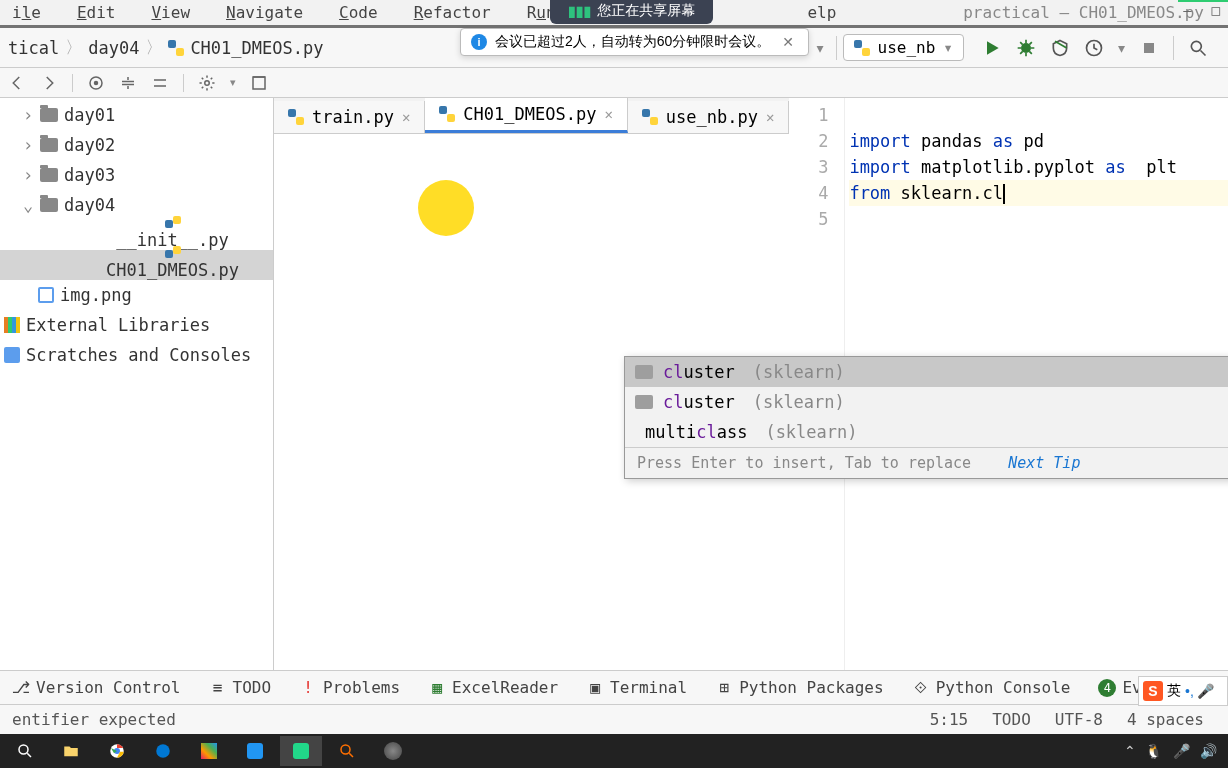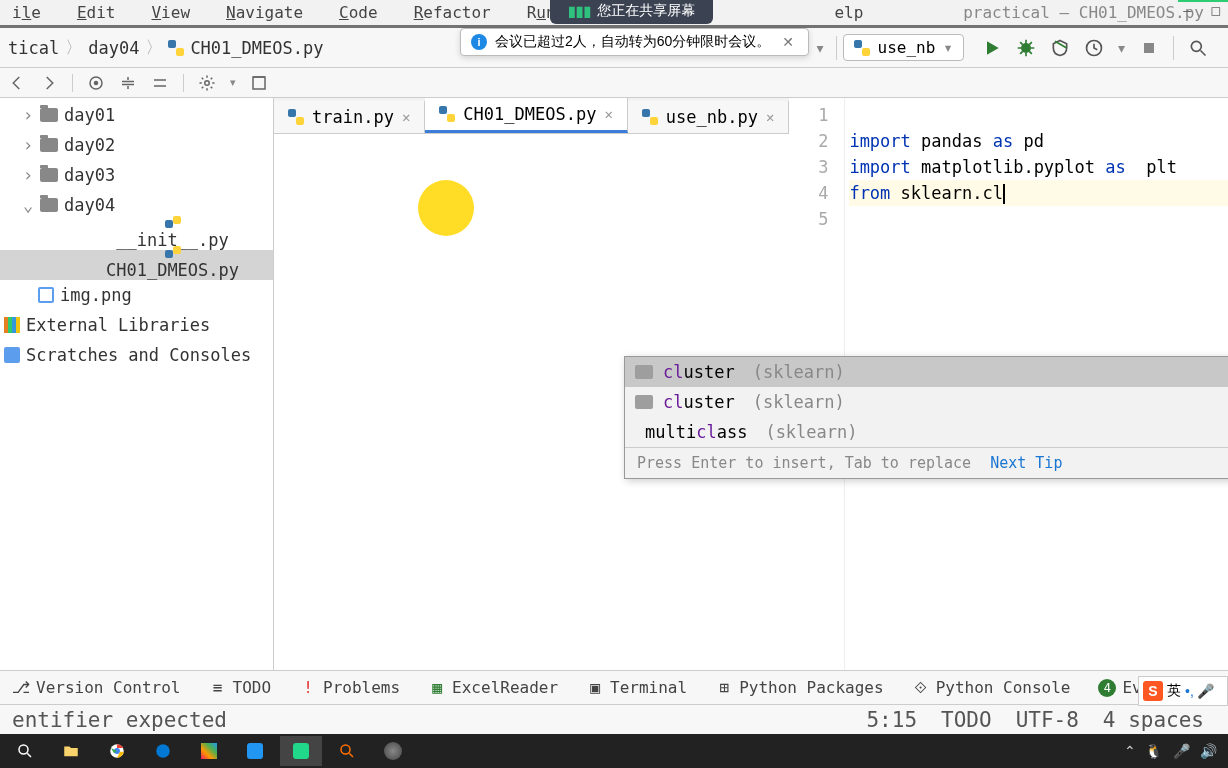"elp" span.mitem { margin-left: 113px -> 86px }
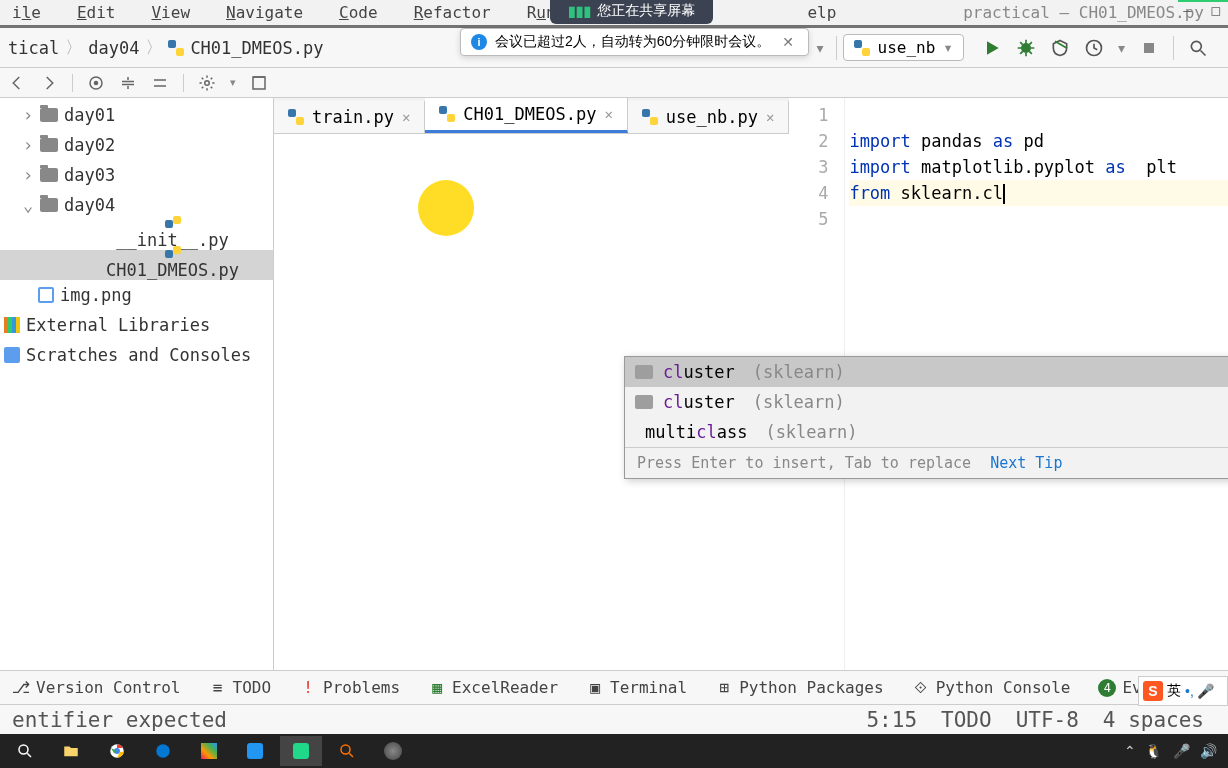"Next Tip" .autocomplete .hint a { font-style: none -> italic; margin-left: 10px -> 28px }
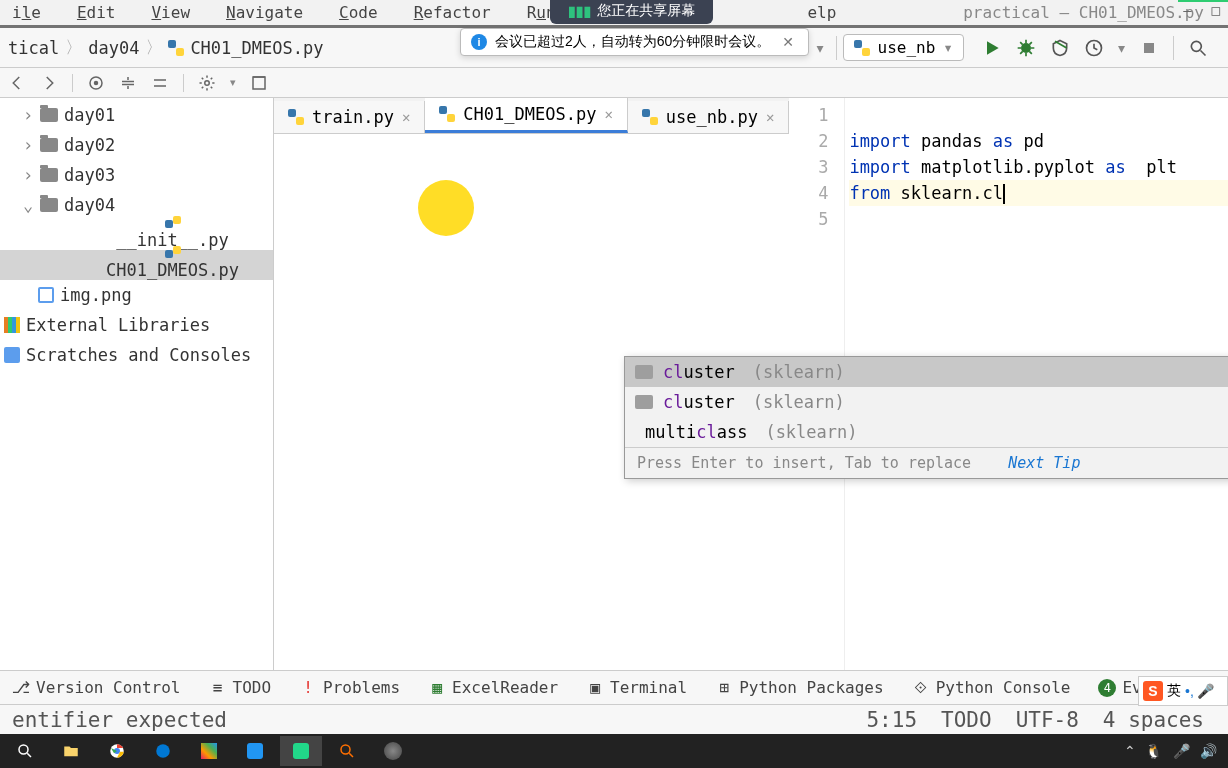"entifier expected" .status { font-size: 21px -> 16px }
